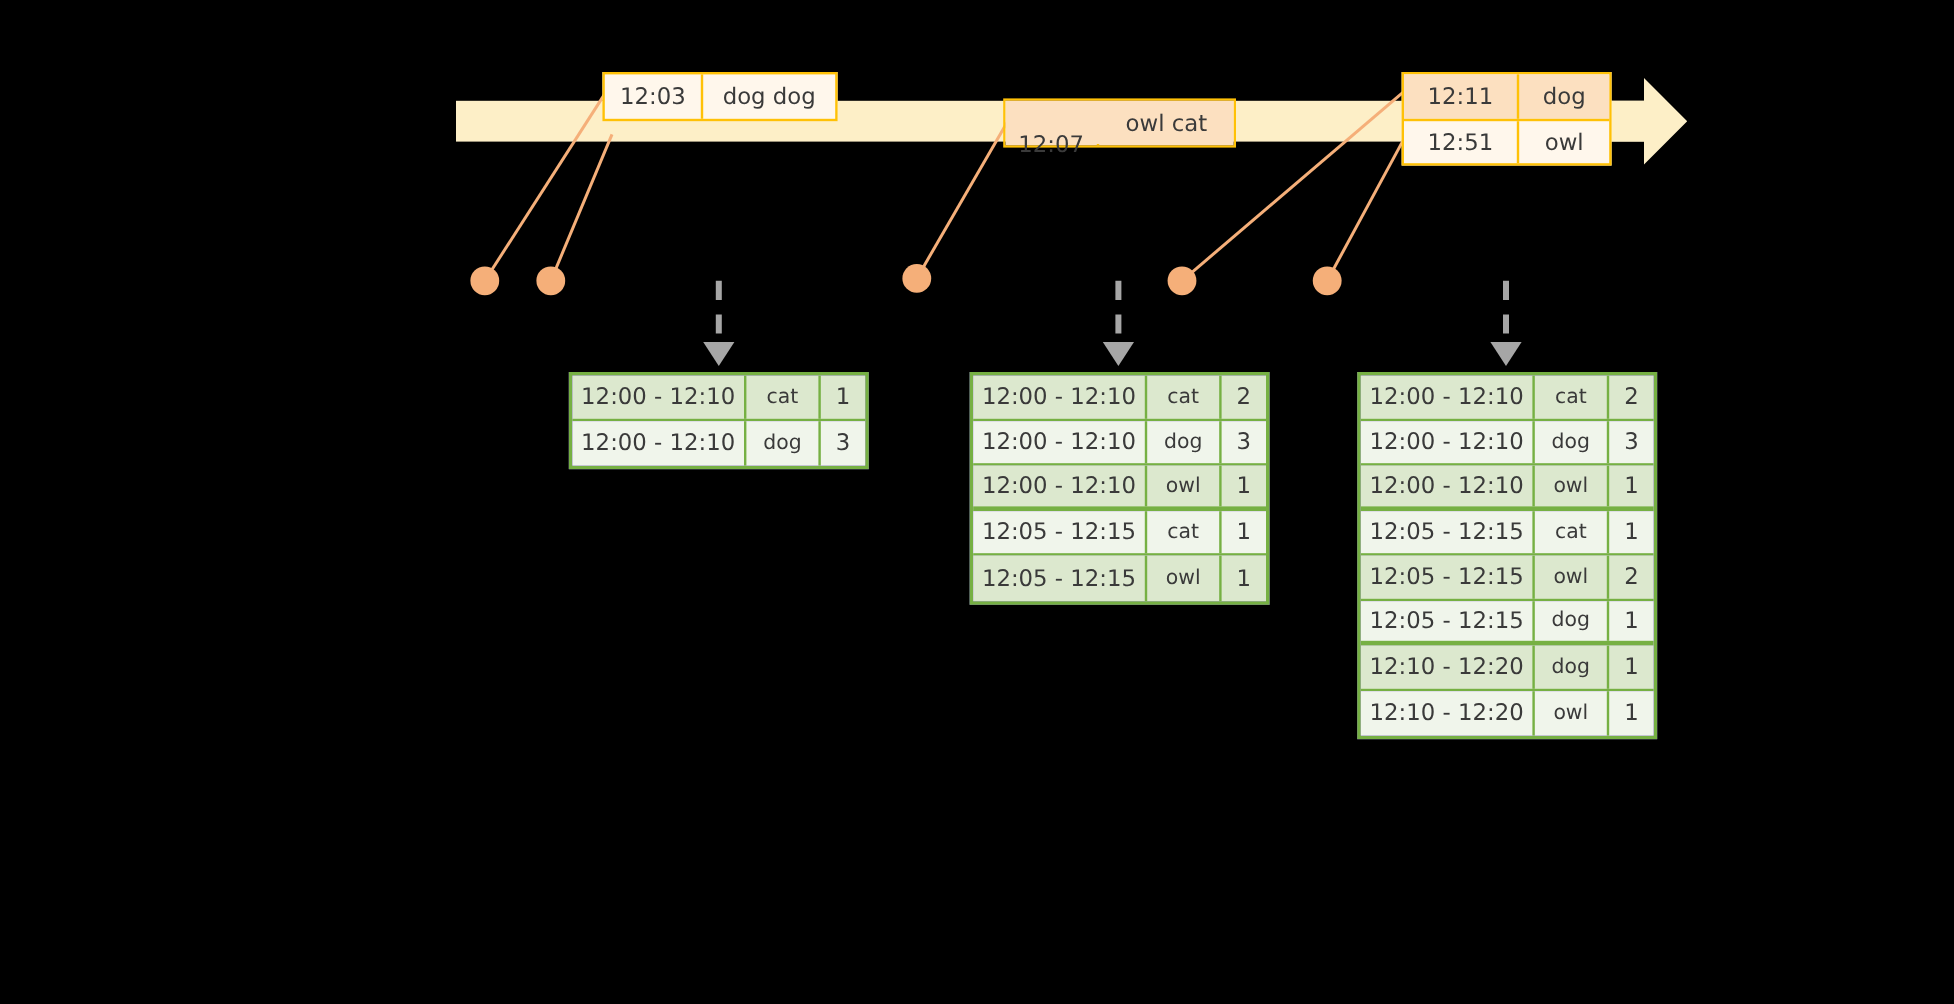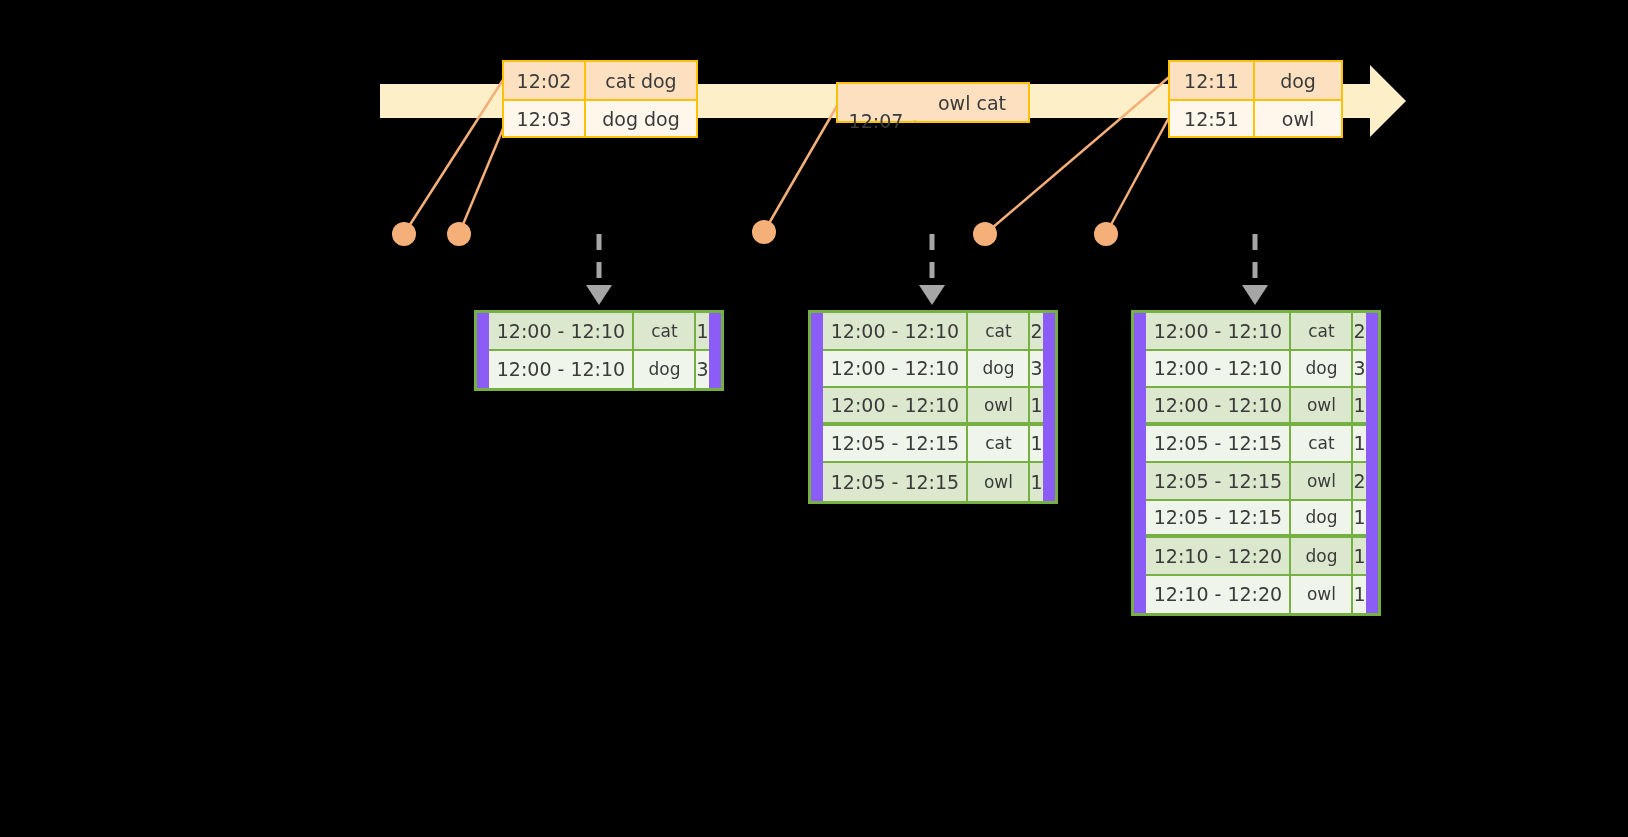"12:02" div.evt-row { html: <div> <div>12:02</div> <div>cat dog</div> </div> -> none }
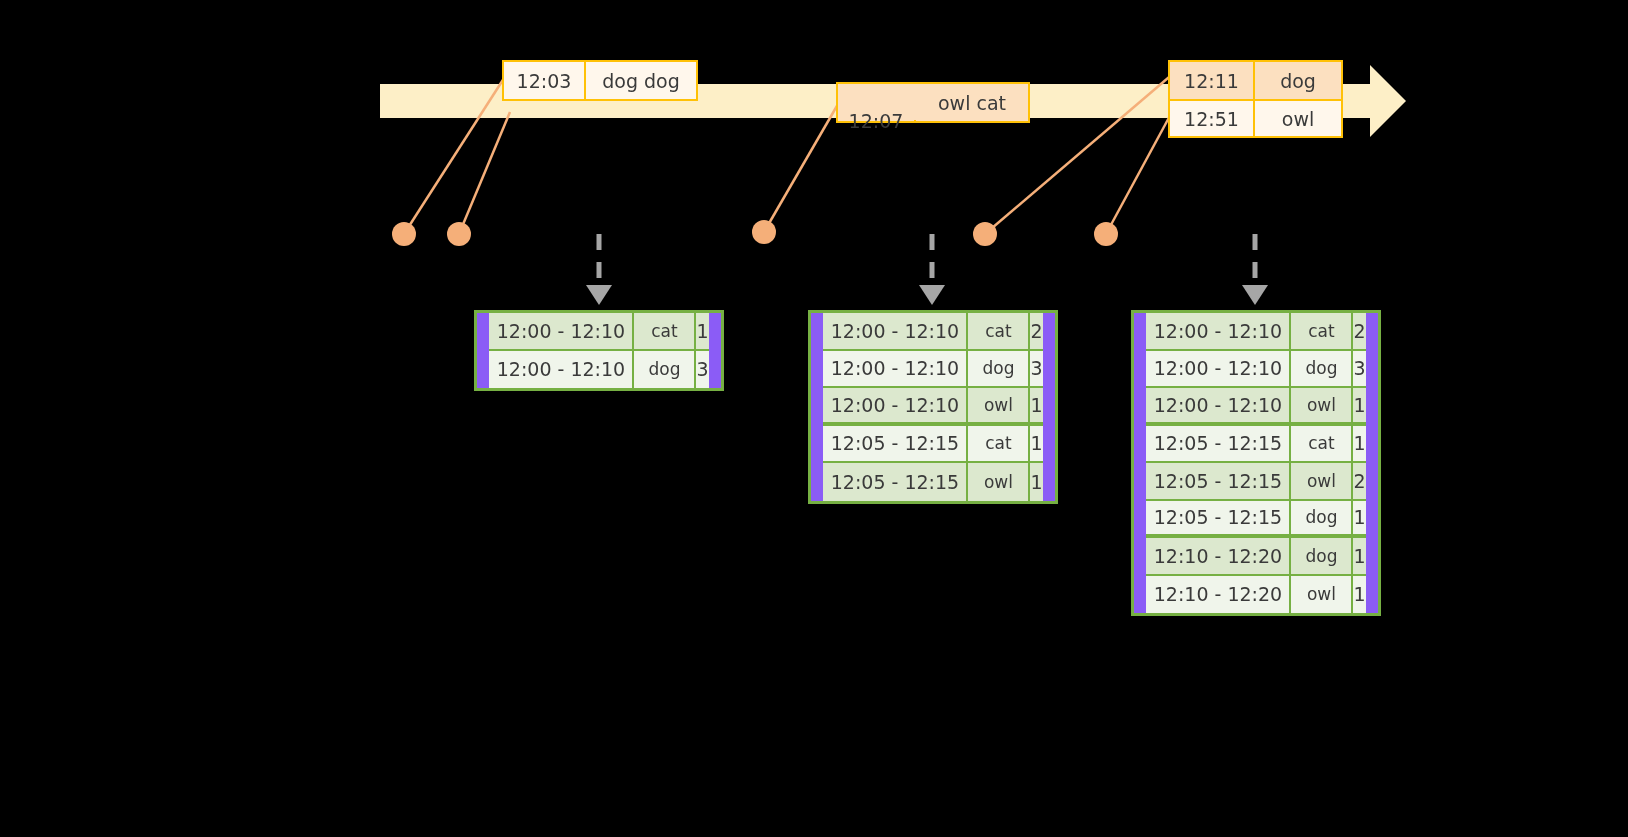"12:11" #evt-group-2 .evt-time { width: 85px -> 96px }
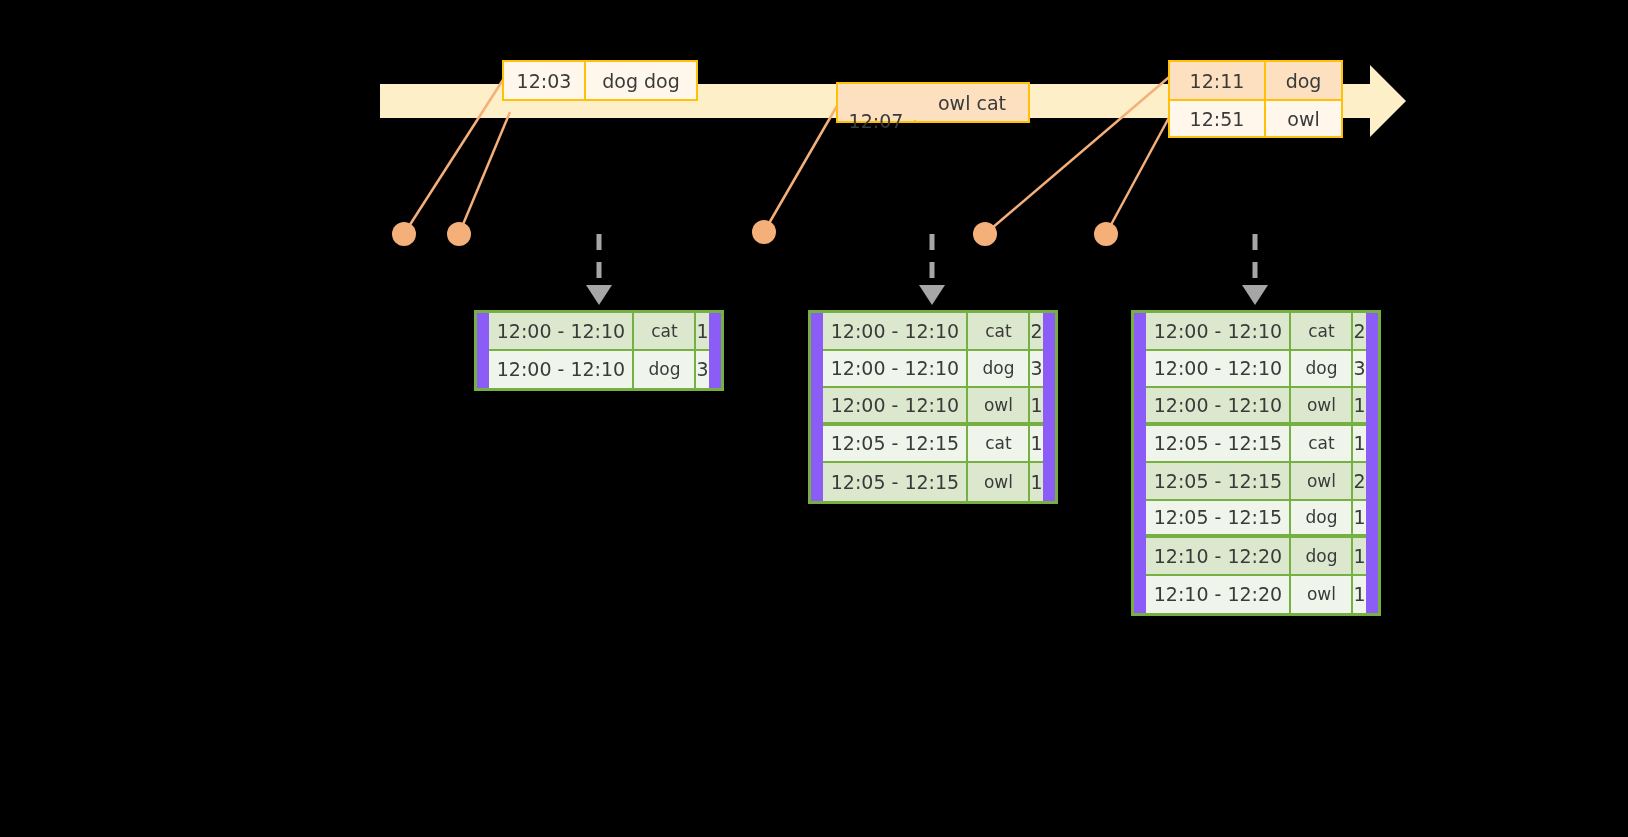"12:00 - 12:10" .result-table { align-items: center -> none }
